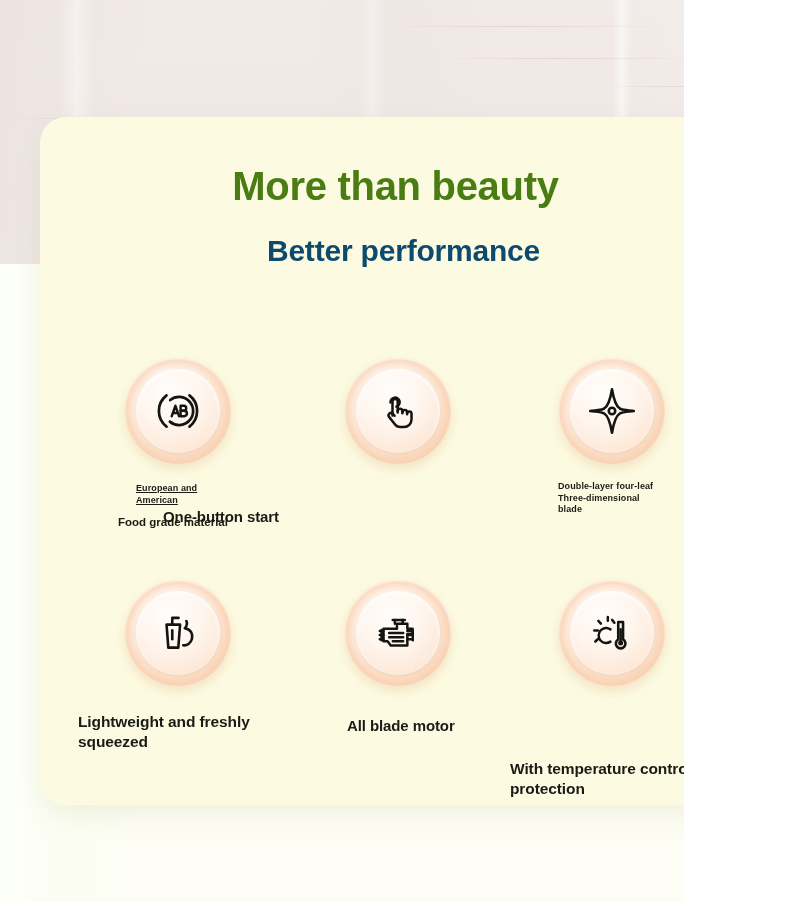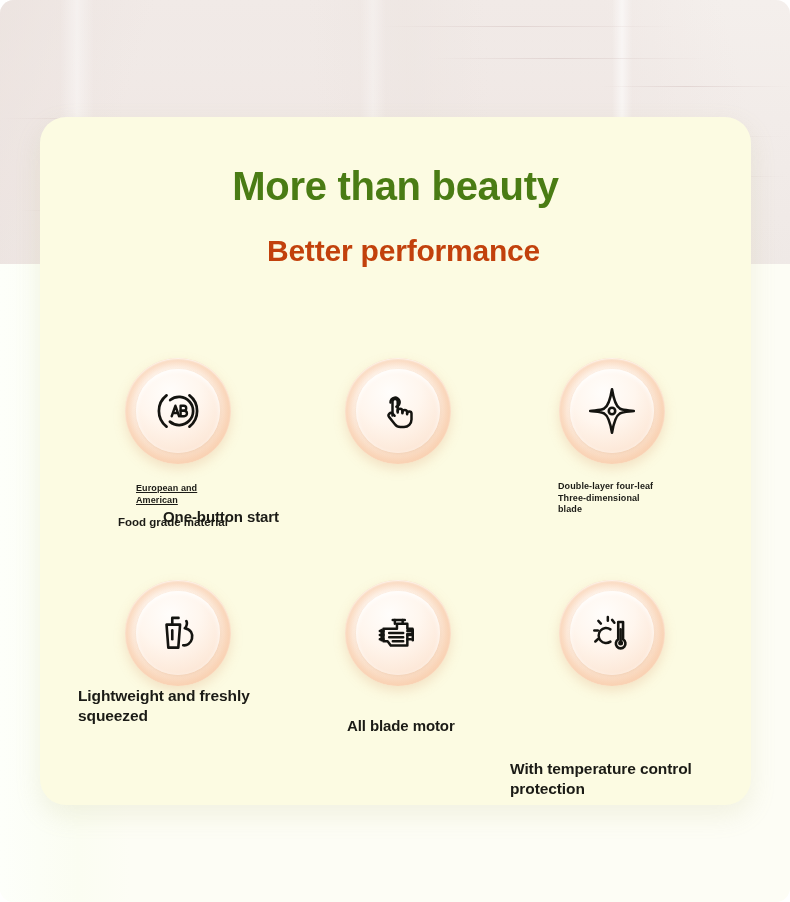"More than beauty" #page { border-radius: 14px -> none; width: 790px -> 684px }
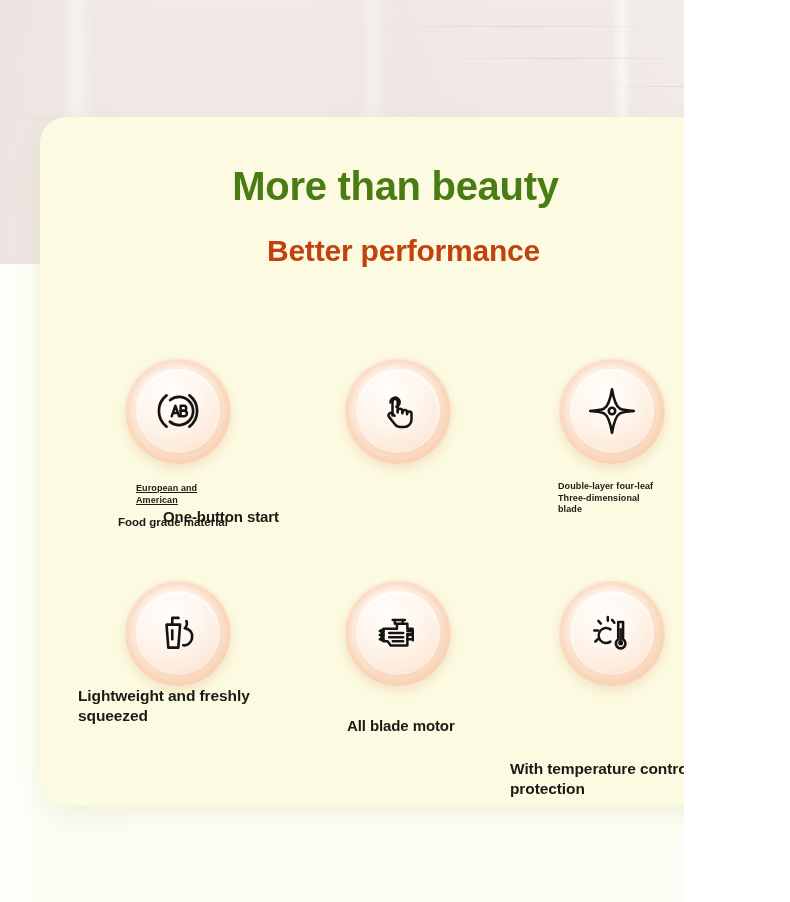"Better performance" .heading-sub { color: #c2410c -> #0c4a6e }
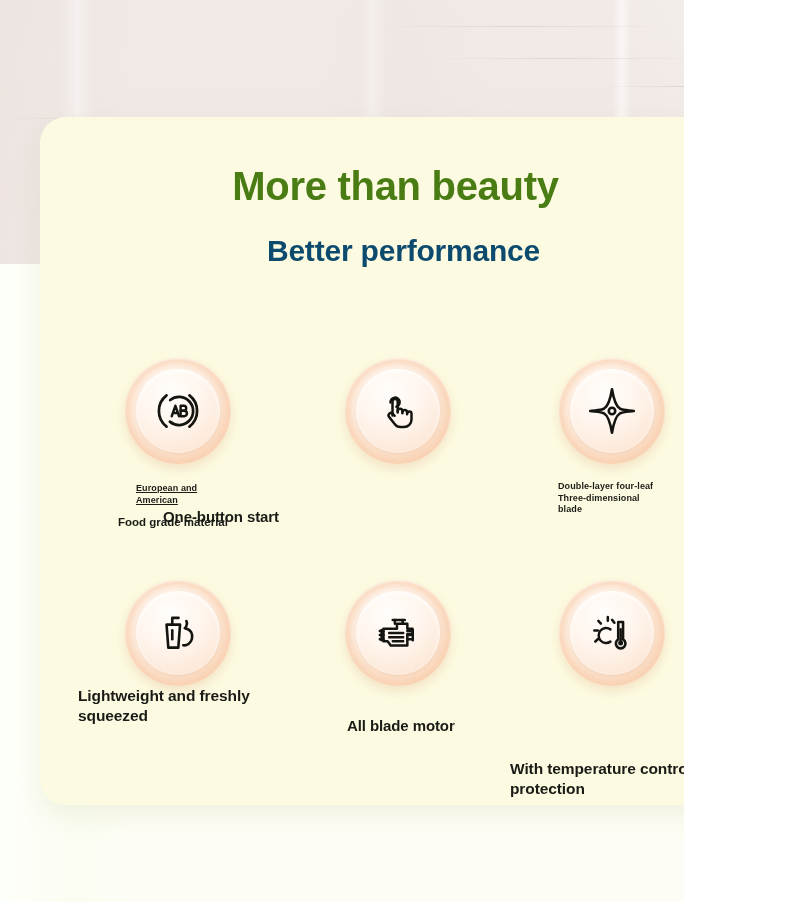"Lightweight and freshly" div.label { top: 569px -> 595px }
